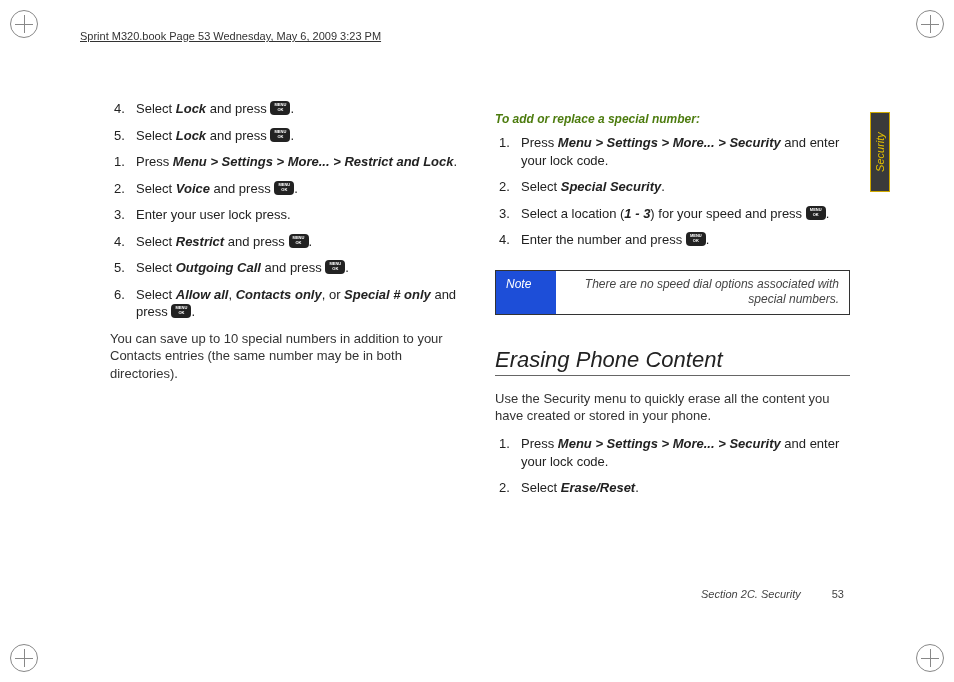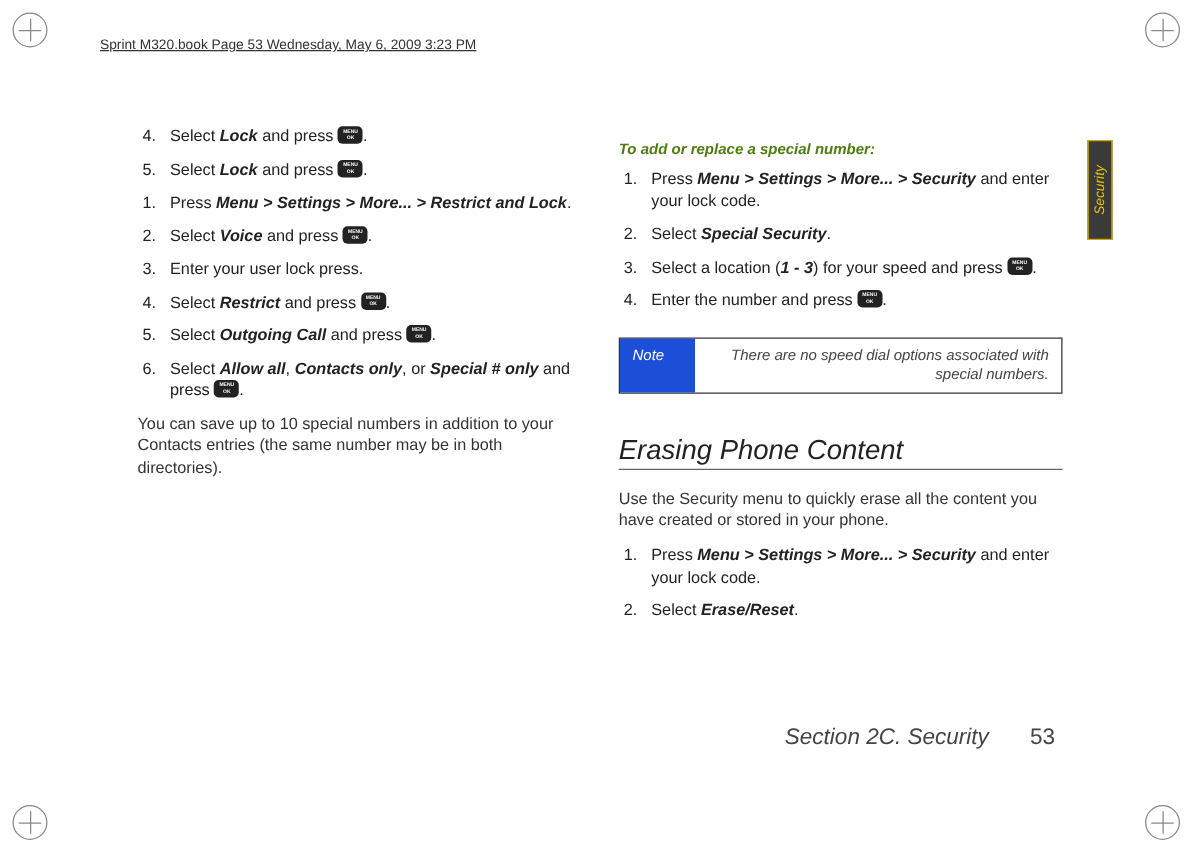"Section 2C. Security 53" .footer { font-size: 18px -> 11px }
